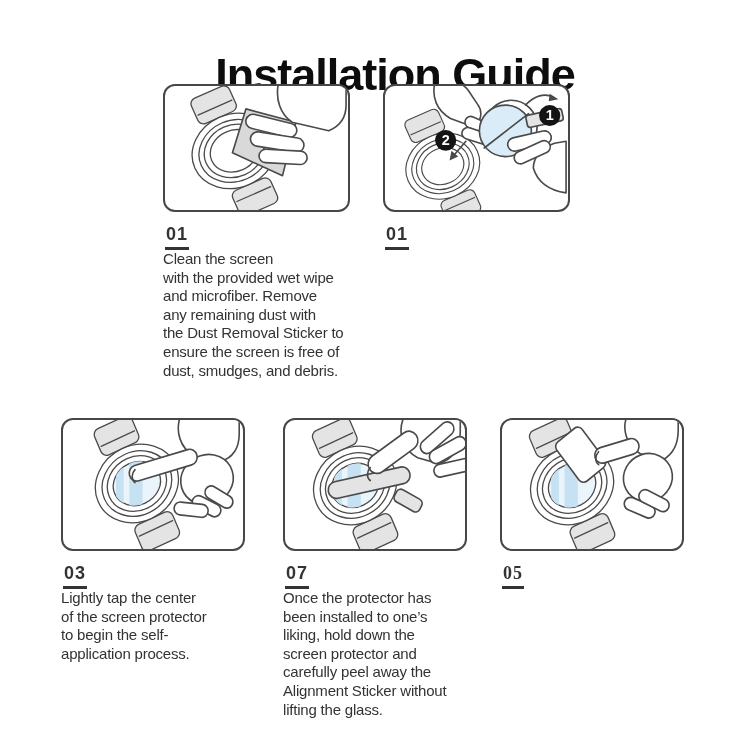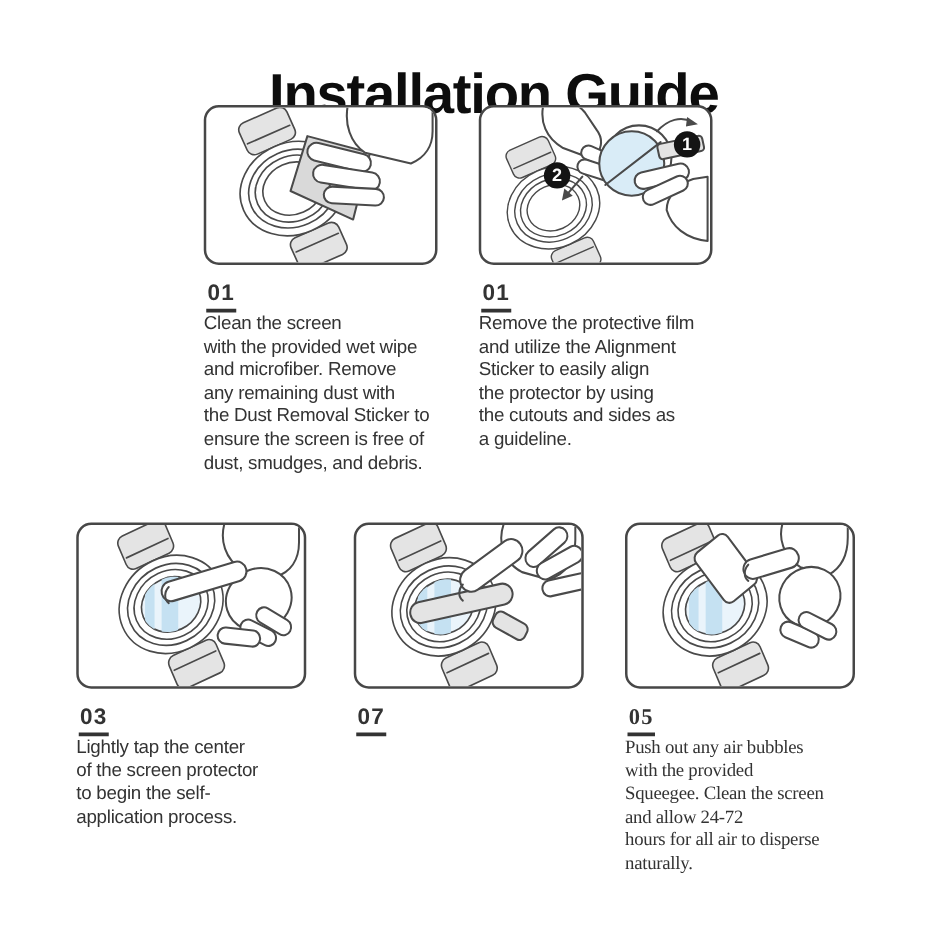"Remove the protective film" div.step-text { html: <div>Remove the protective film and utilize the Alignment Sticker to easily align the protector by using the cutouts and sides as a guideline.</div> -> none }
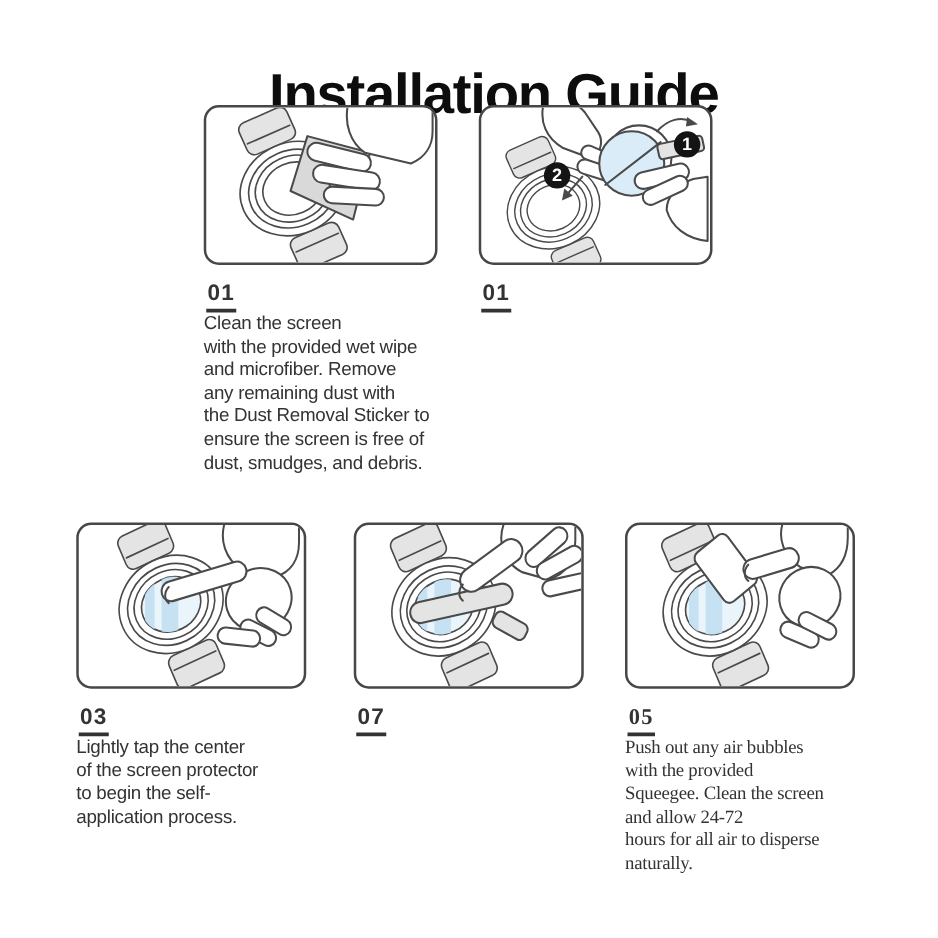"Once the protector has" div.step-text { html: none -> <div>Once the protector has been installed to one’s liking, hold down the screen protector and carefully peel away the Alignment Sticker without lifting the glass.</div> }
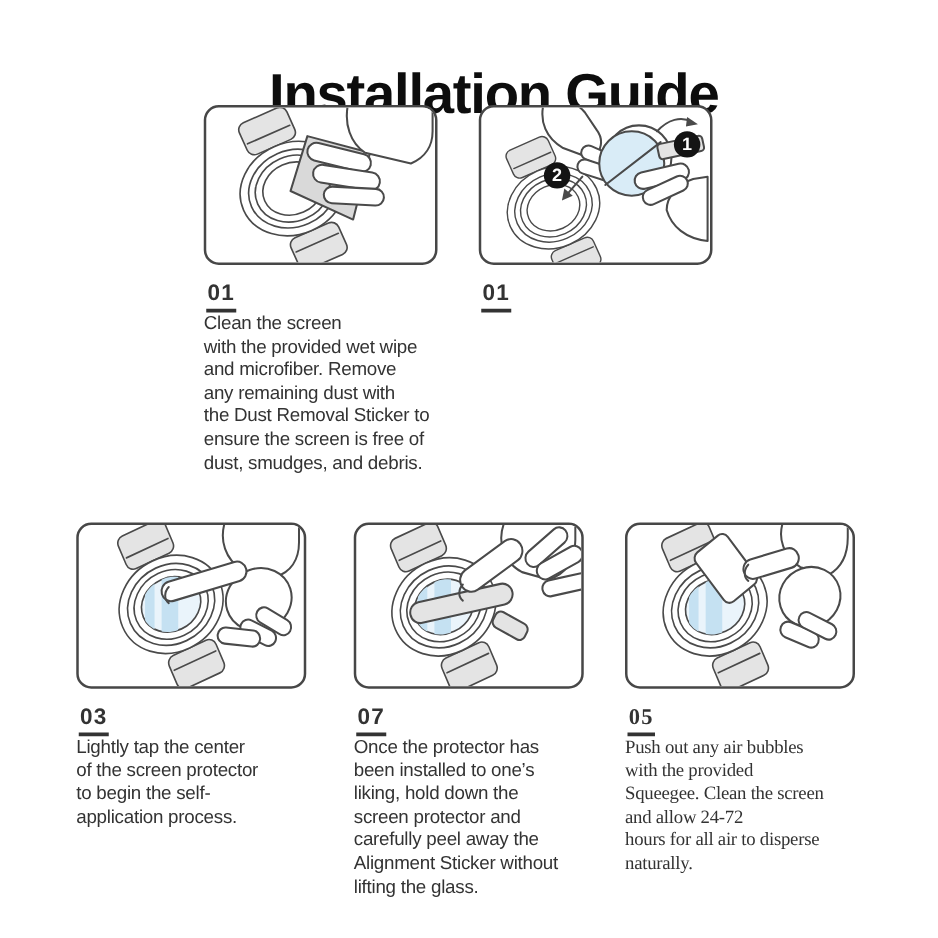"Push out any air bubbles" div.step-text { html: <div>Push out any air bubbles with the provided Squeegee. Clean the screen and allow 24-72 hours for all air to disperse naturally.</div> -> none }
